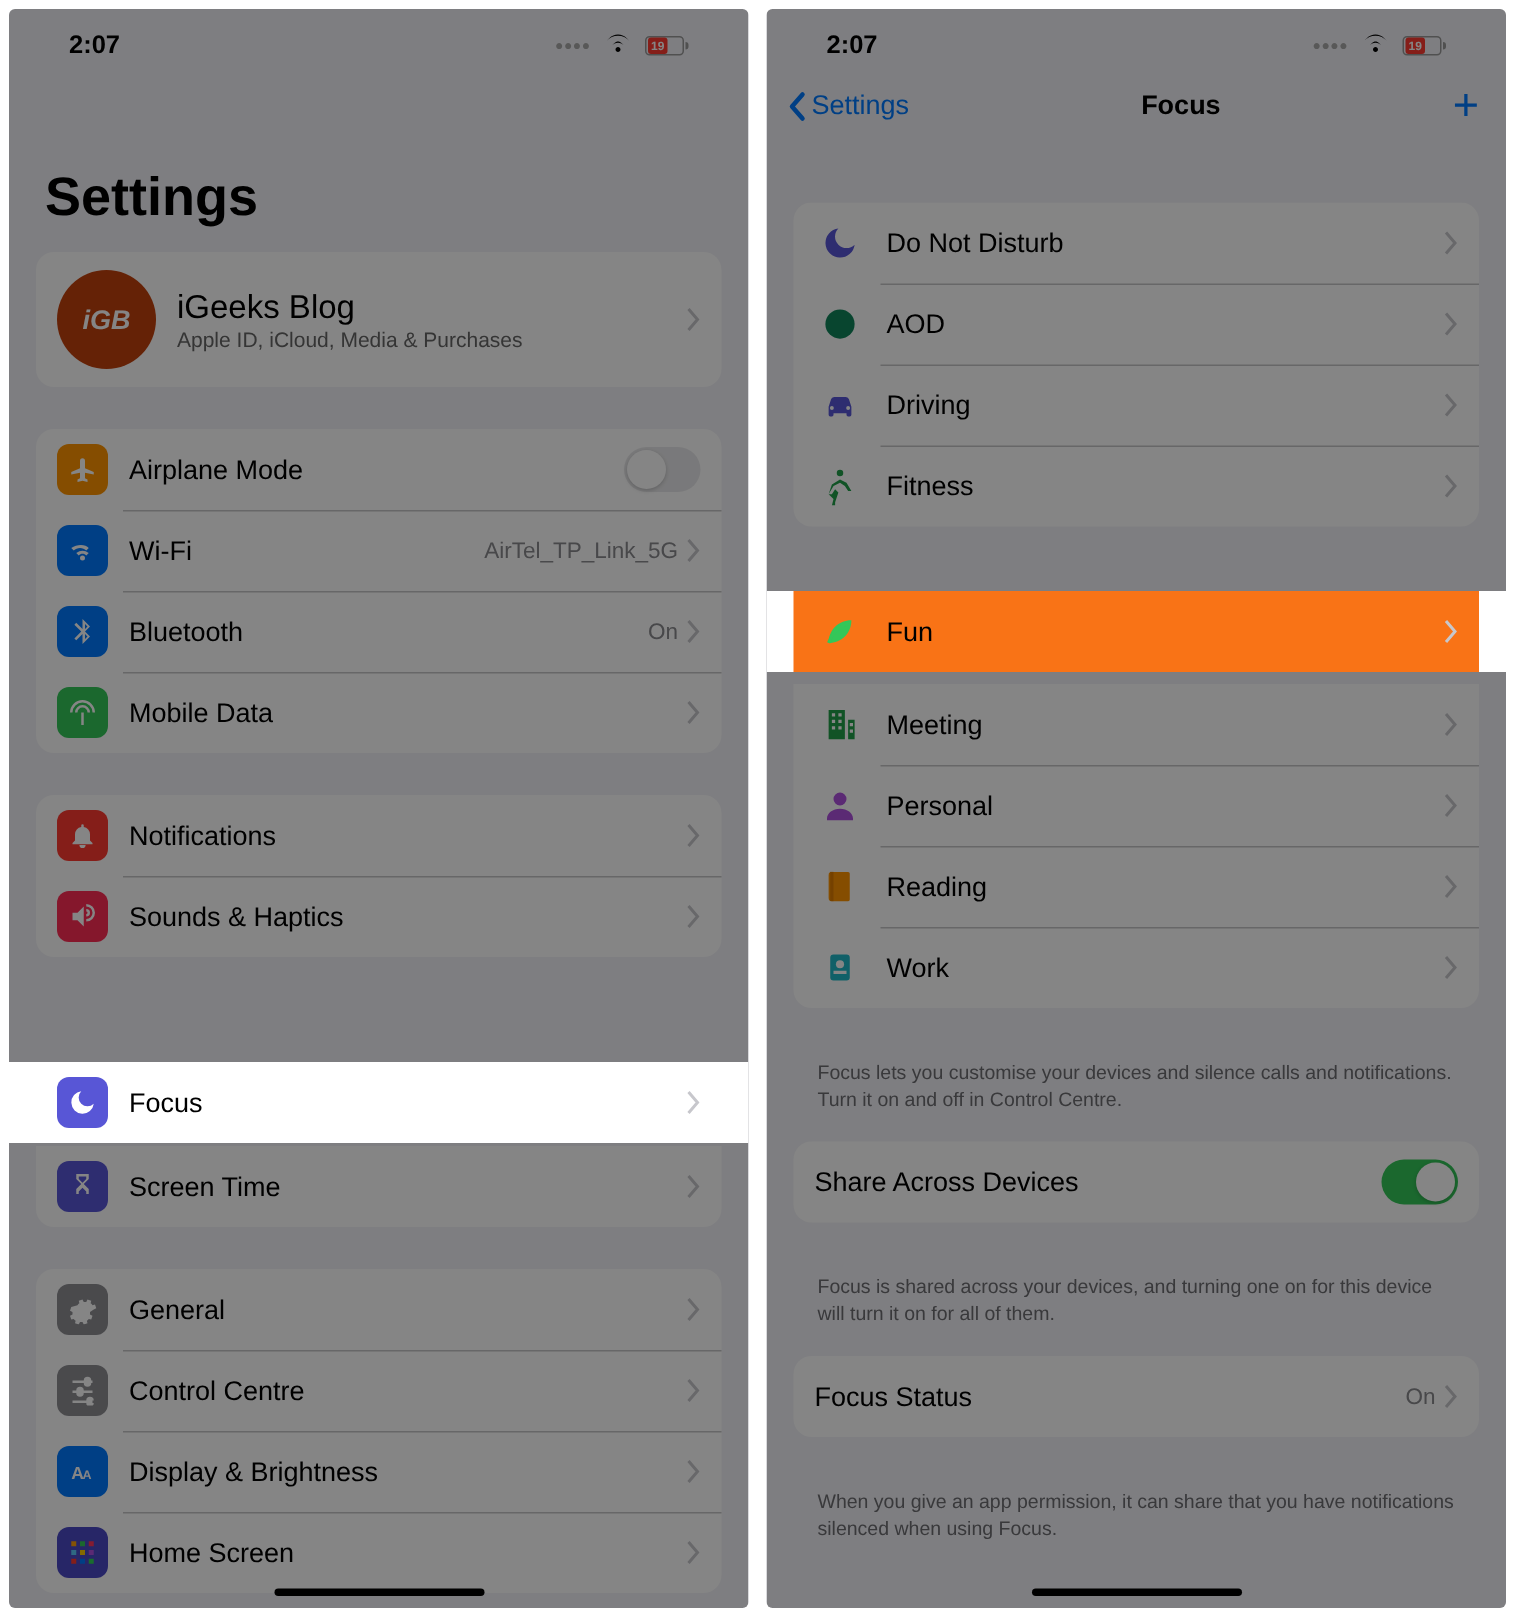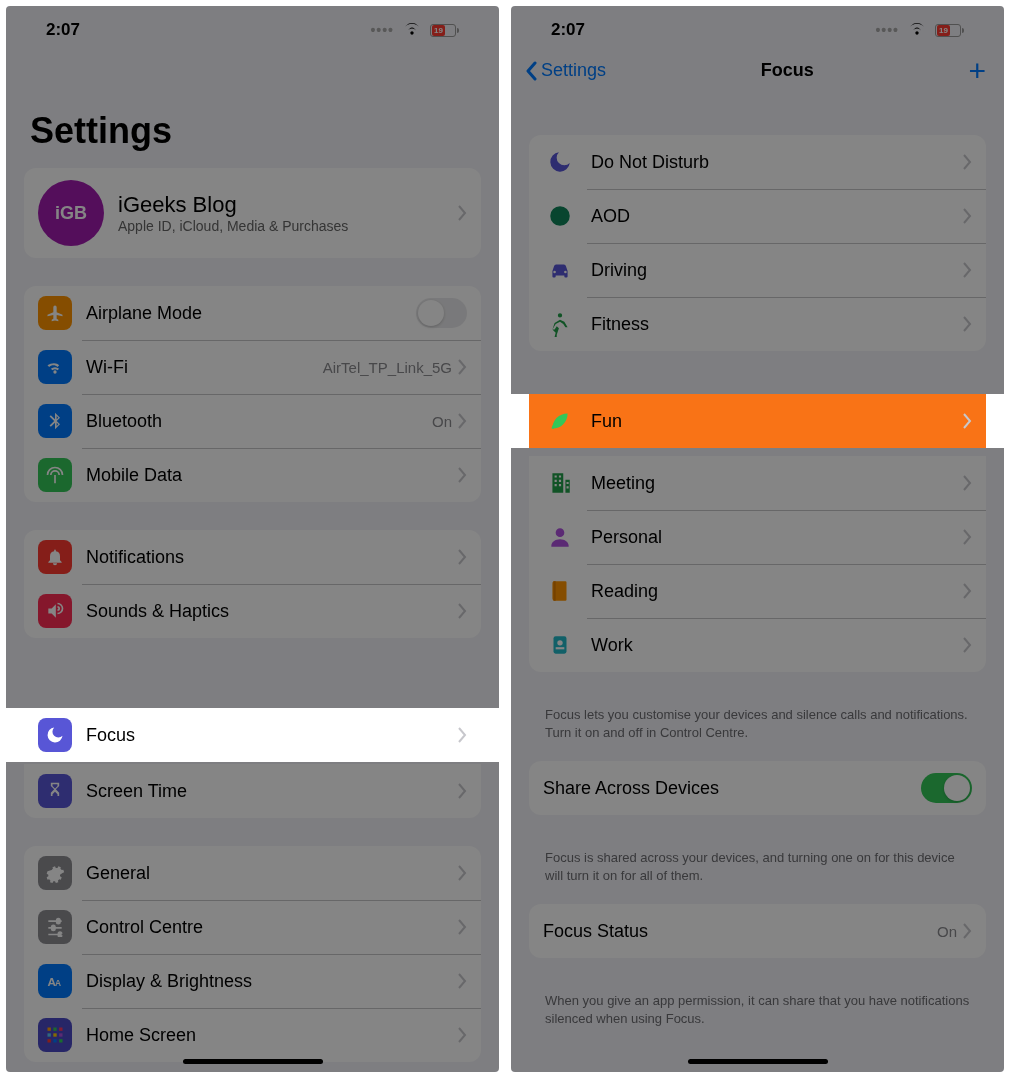"iGB" .avatar { background: #a21caf -> #c2410c; font-style: none -> italic }
